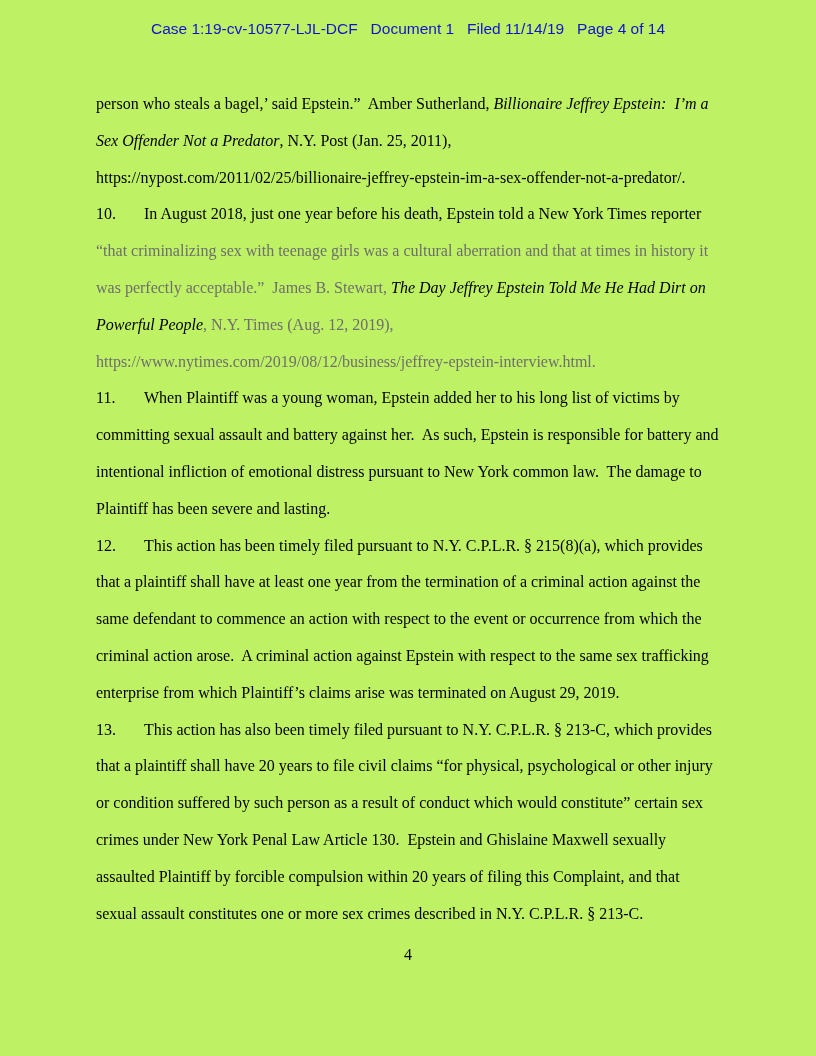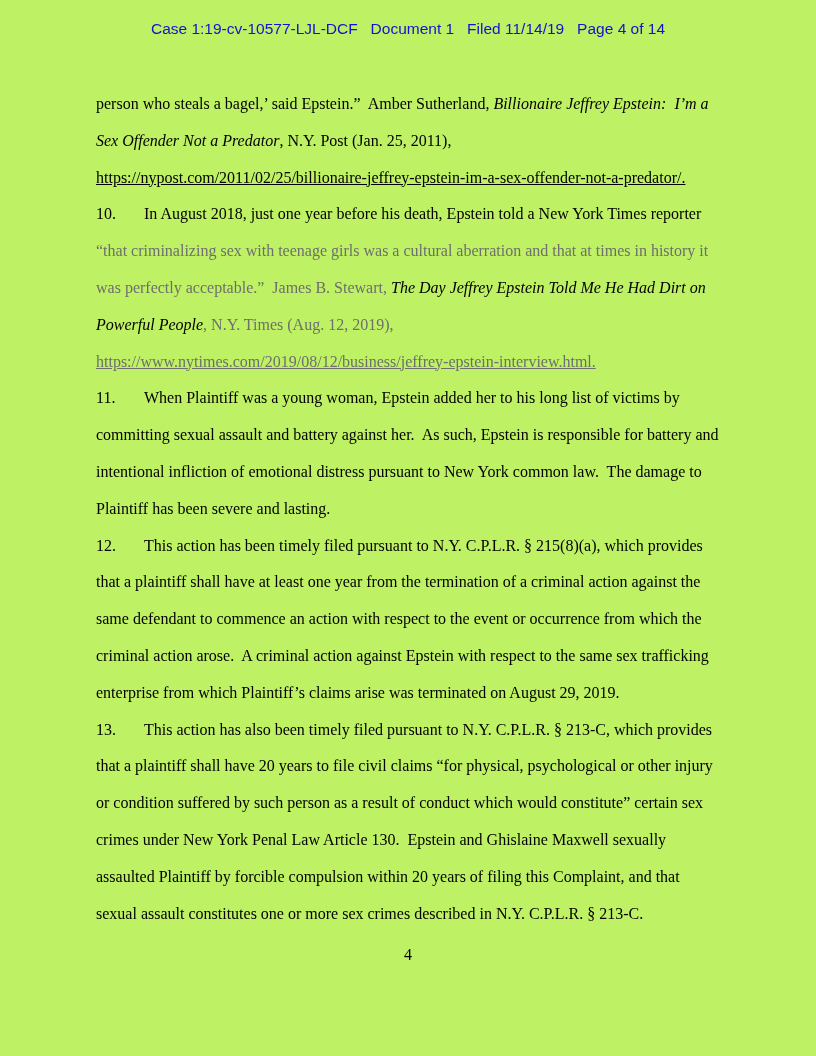"https://nypost.com/2011/02/25/billionair" .seg.url { text-decoration: underline -> none }
